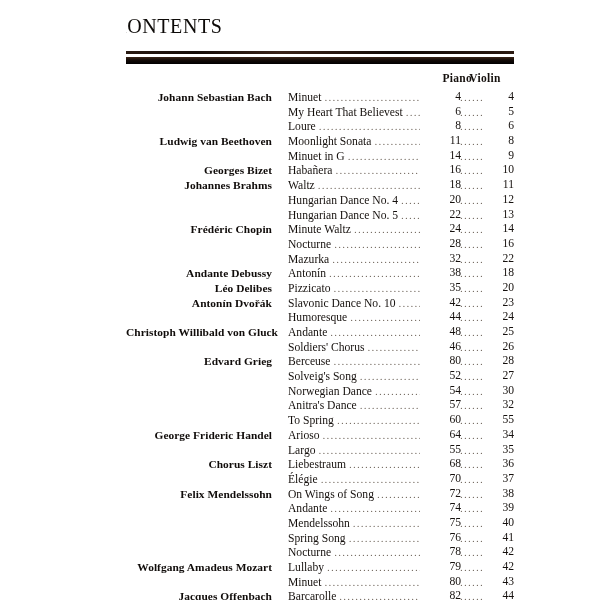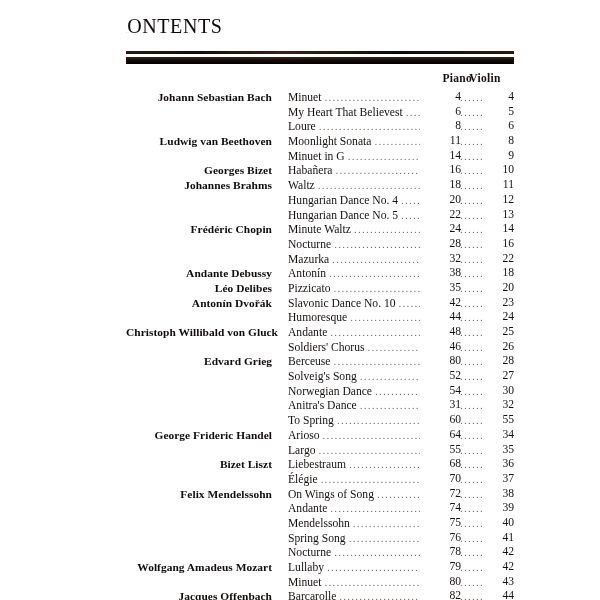"31" div.pg { text: 31 -> 57 }
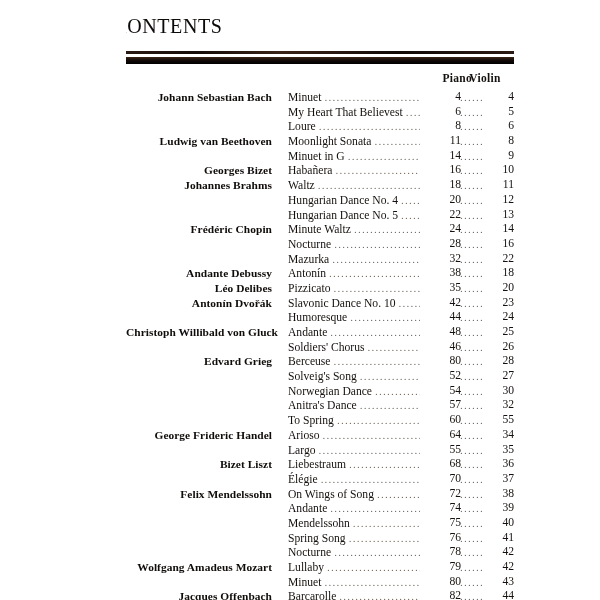"Bizet Liszt" div.composer { text: Bizet -> Chorus }
